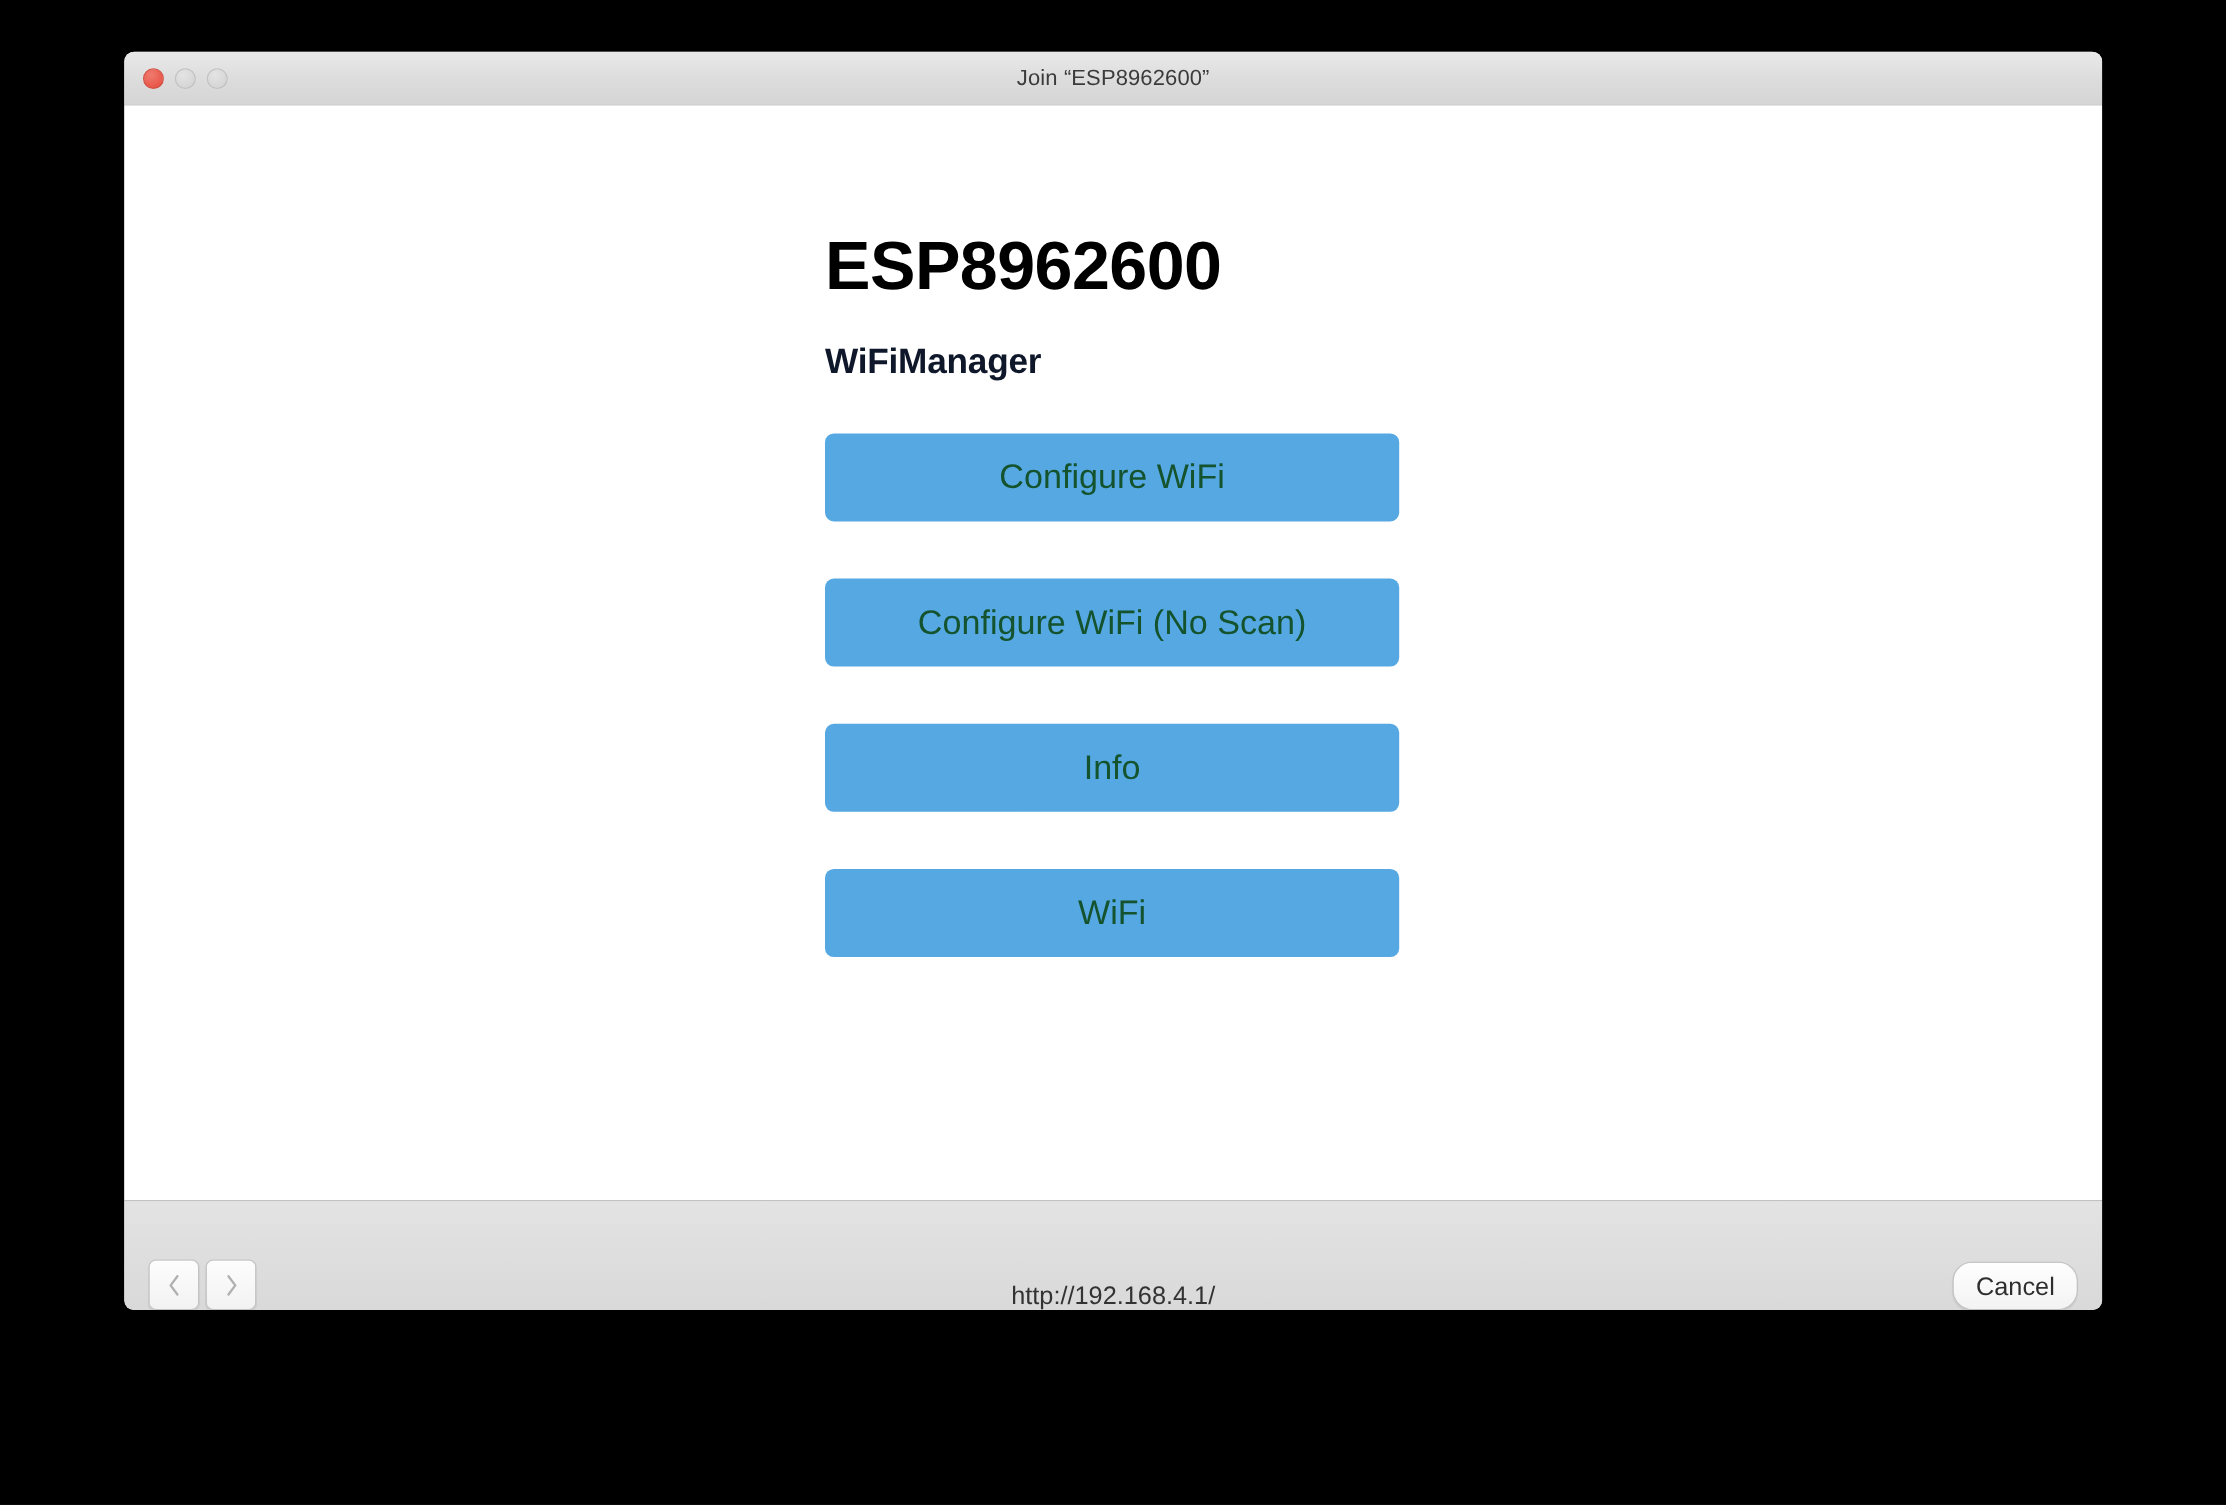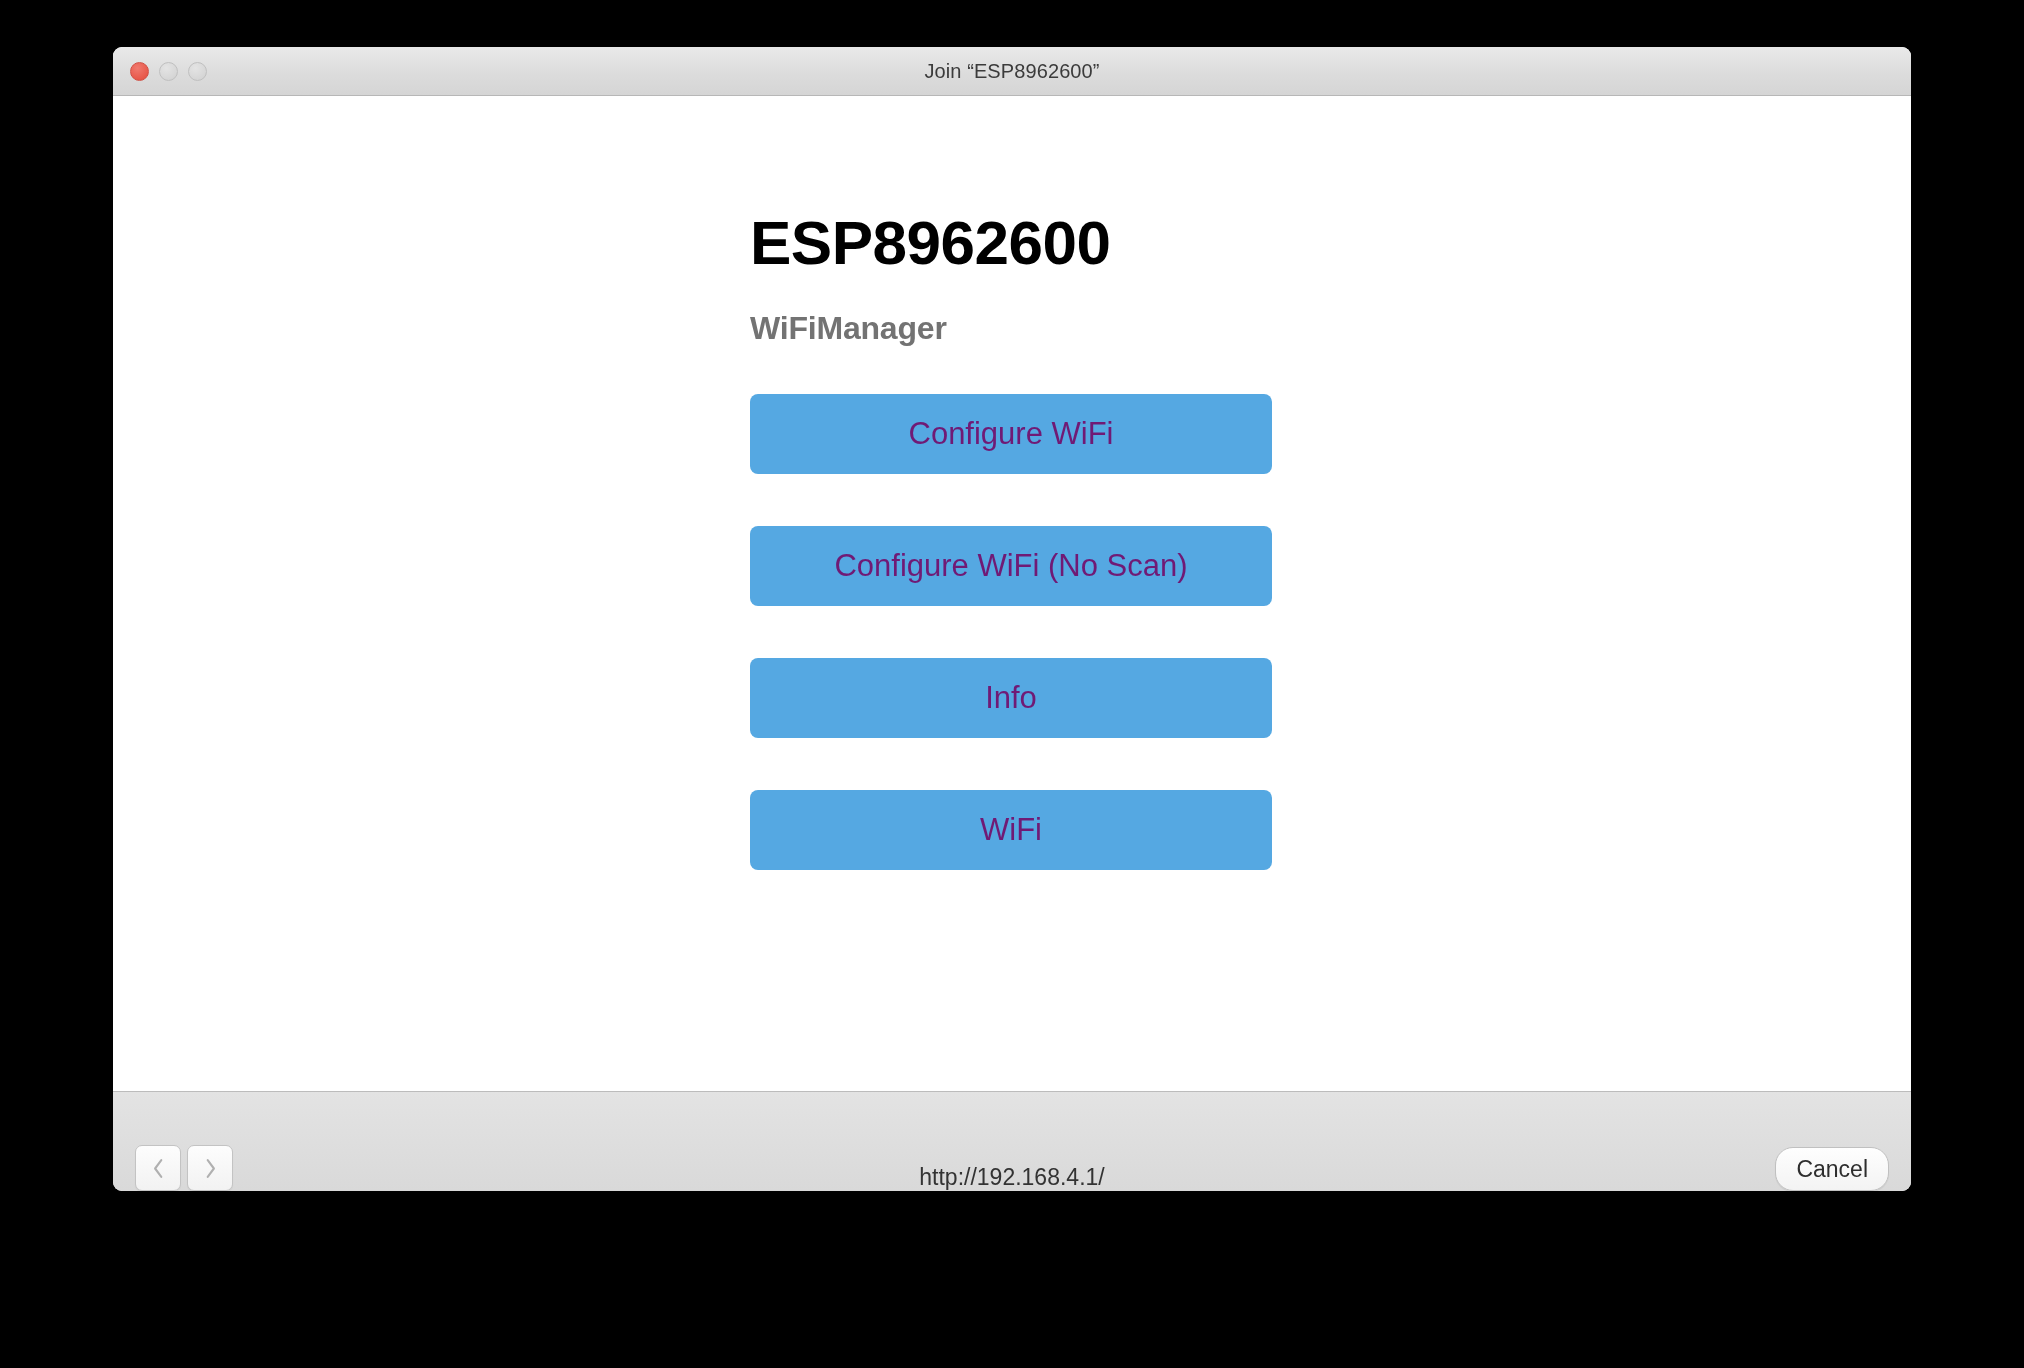"WiFiManager" .page-subheading { color: #737373 -> #0f172a }
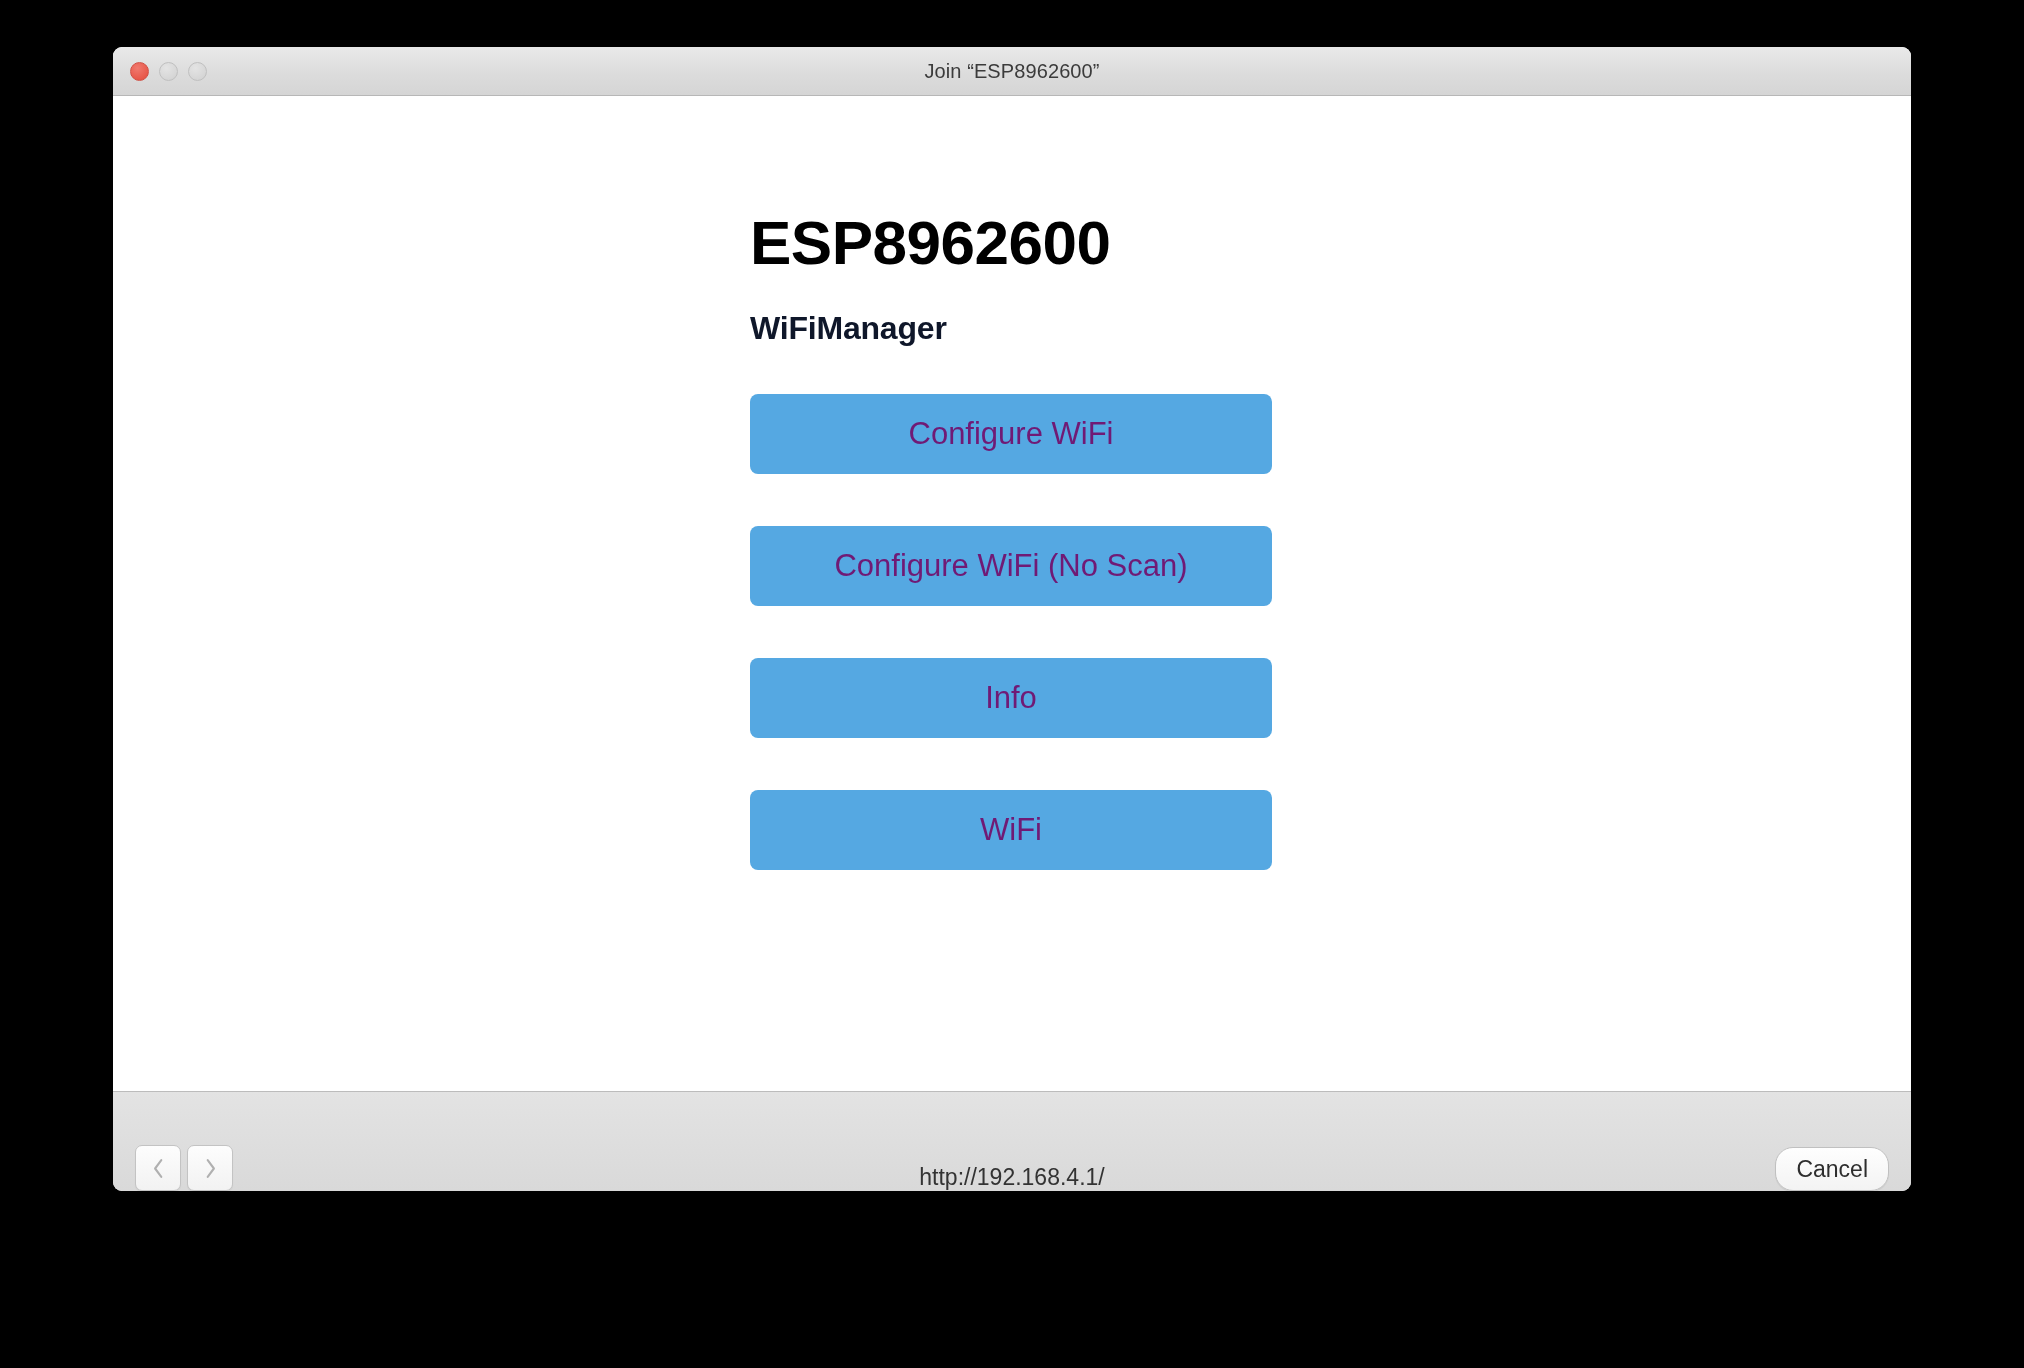"Configure WiFi" .wm-button { color: #701a75 -> #14532d }
